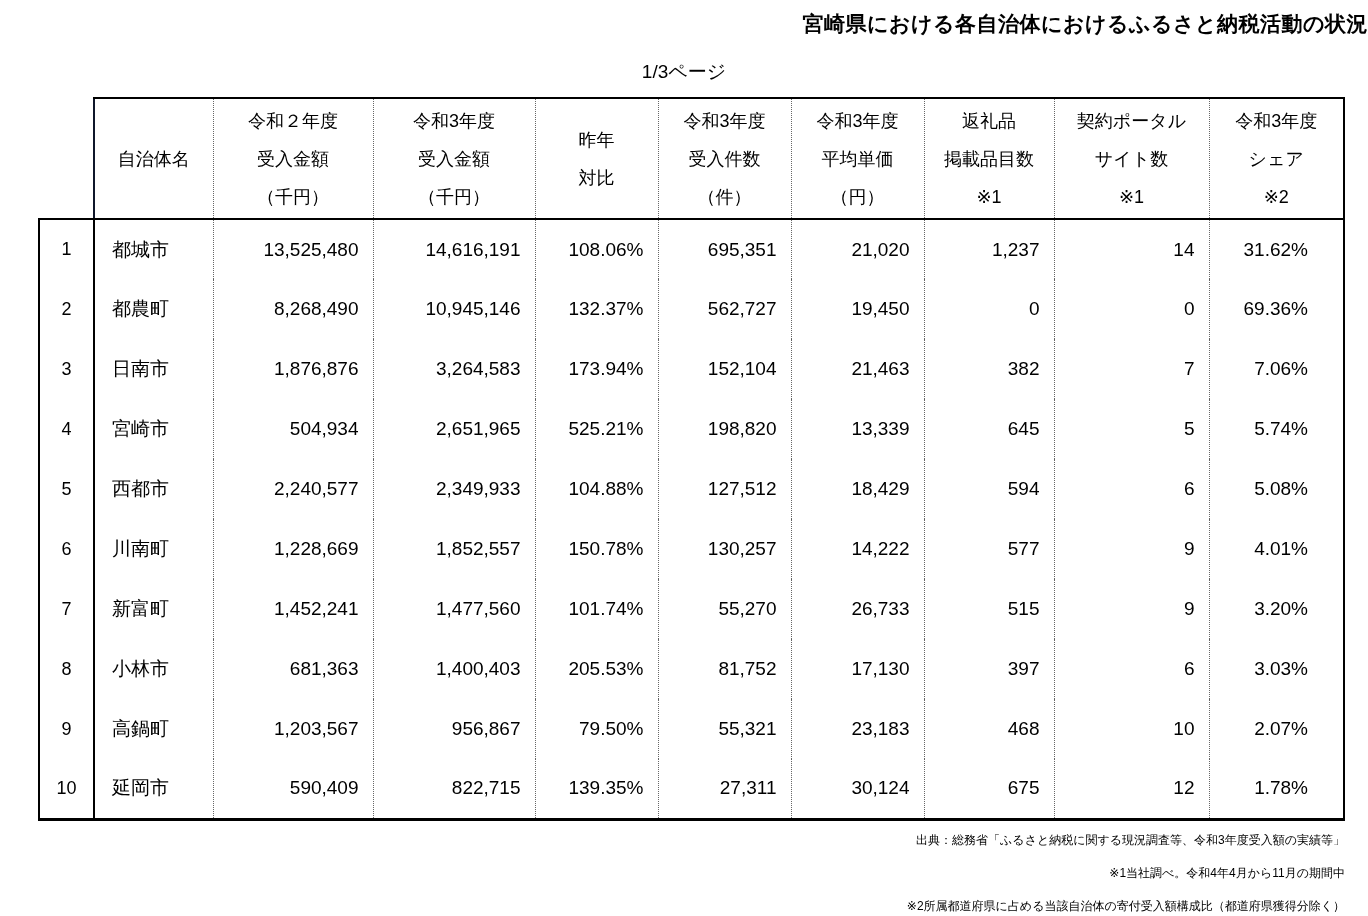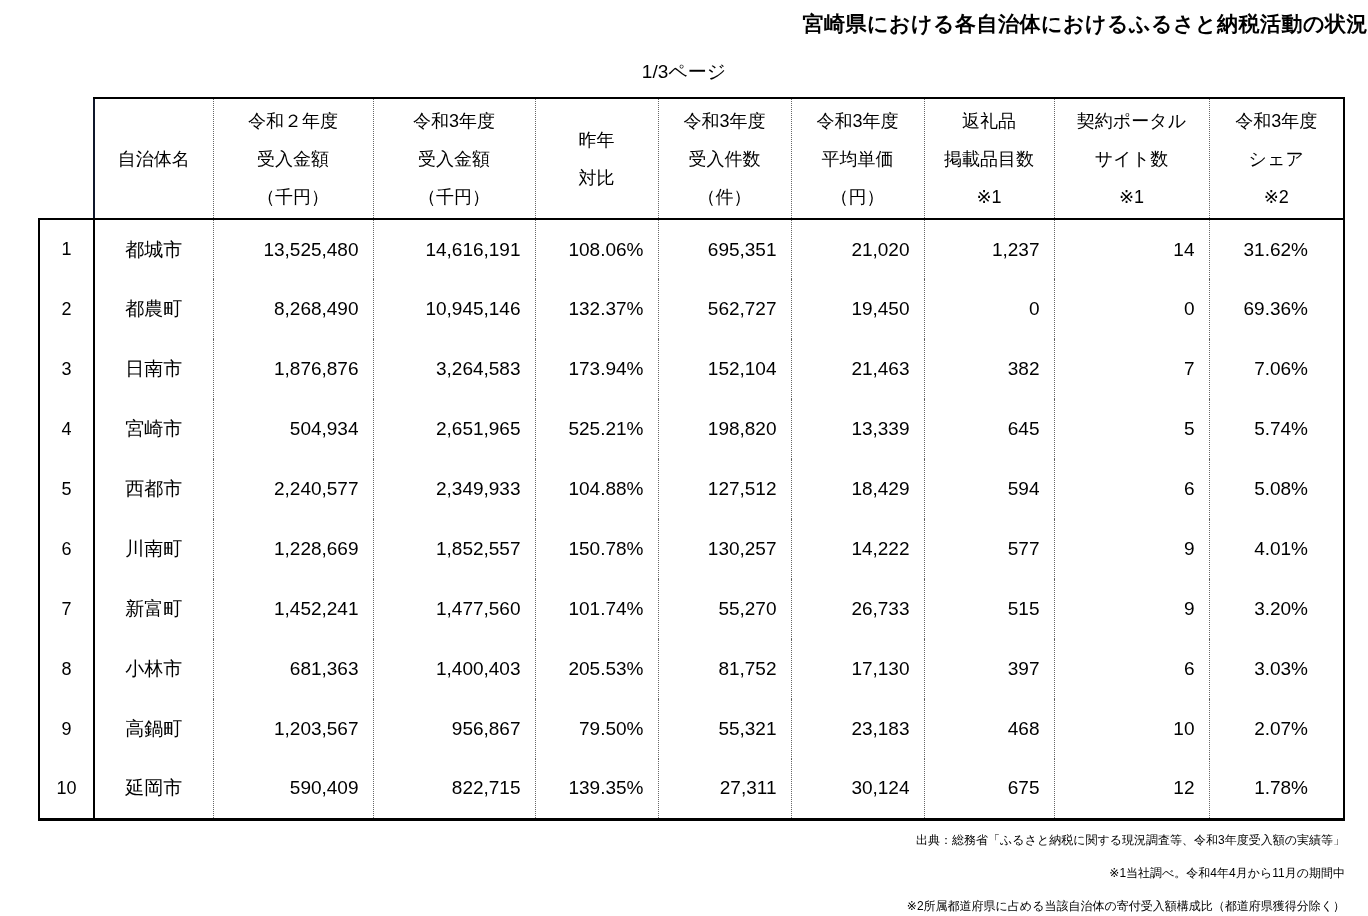"都城市" table.data td.name { padding-left: none -> 17px; text-align: center -> left }
